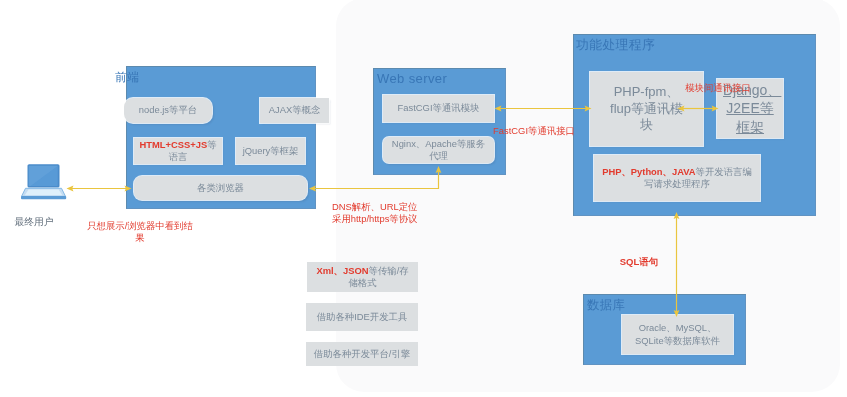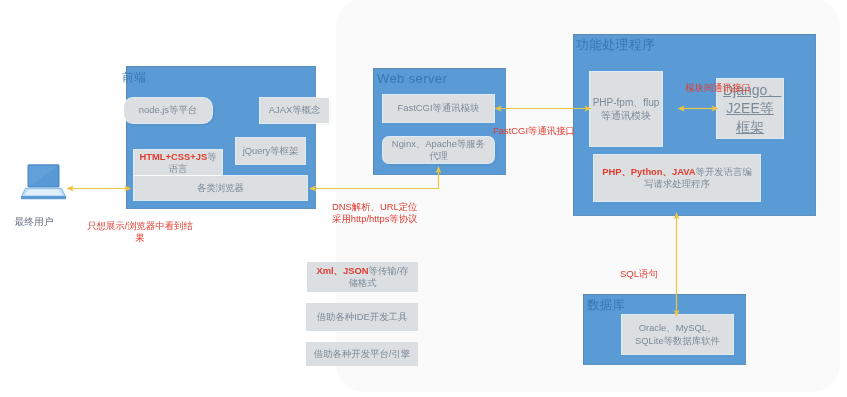"前端" div.panel-title { left: 122px -> 115px }
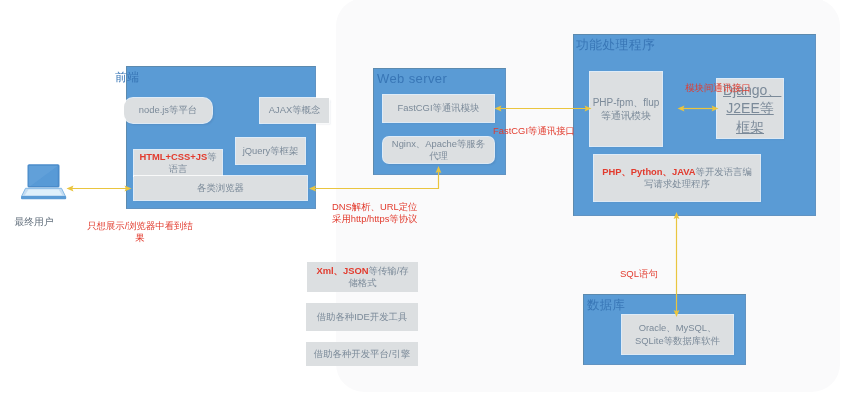"PHP-fpm、flup等通讯模块" div.chip { font-size: 10px -> 13px; width: 72px -> 113px }
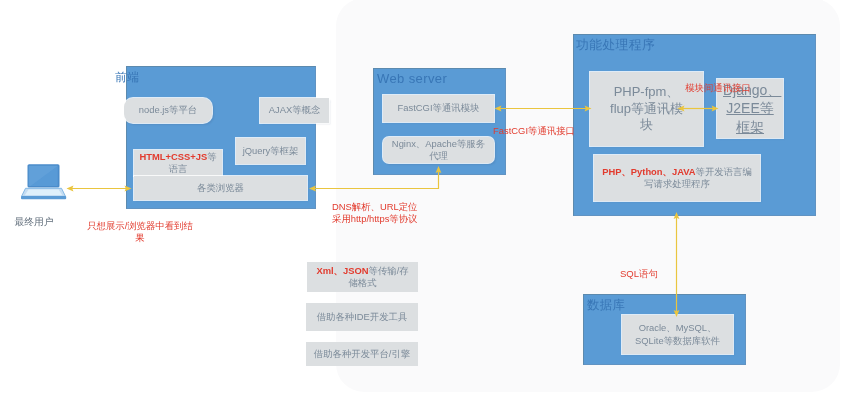"HTML+CSS+JS等语言" div.chip { margin-top: 12px -> none }
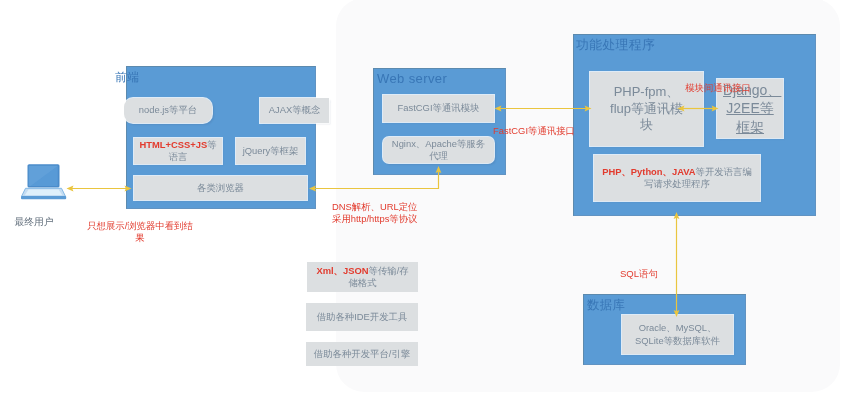"各类浏览器" div.chip { border-radius: none -> 8px }
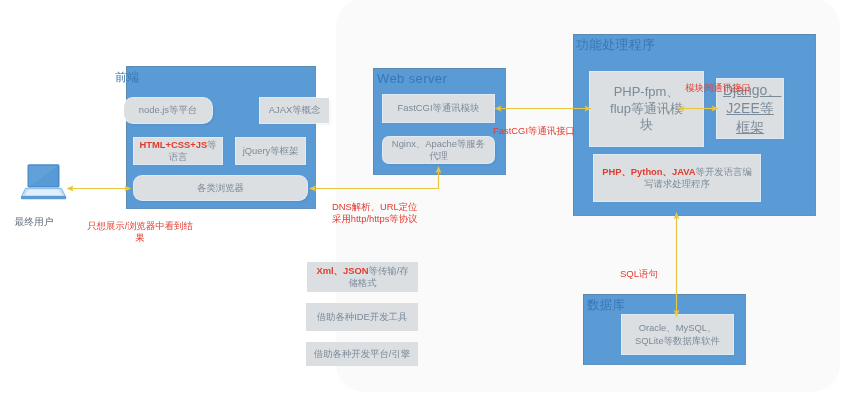"SQL语句" div.lbl { font-weight: 400 -> 700; top: 268px -> 256px }
